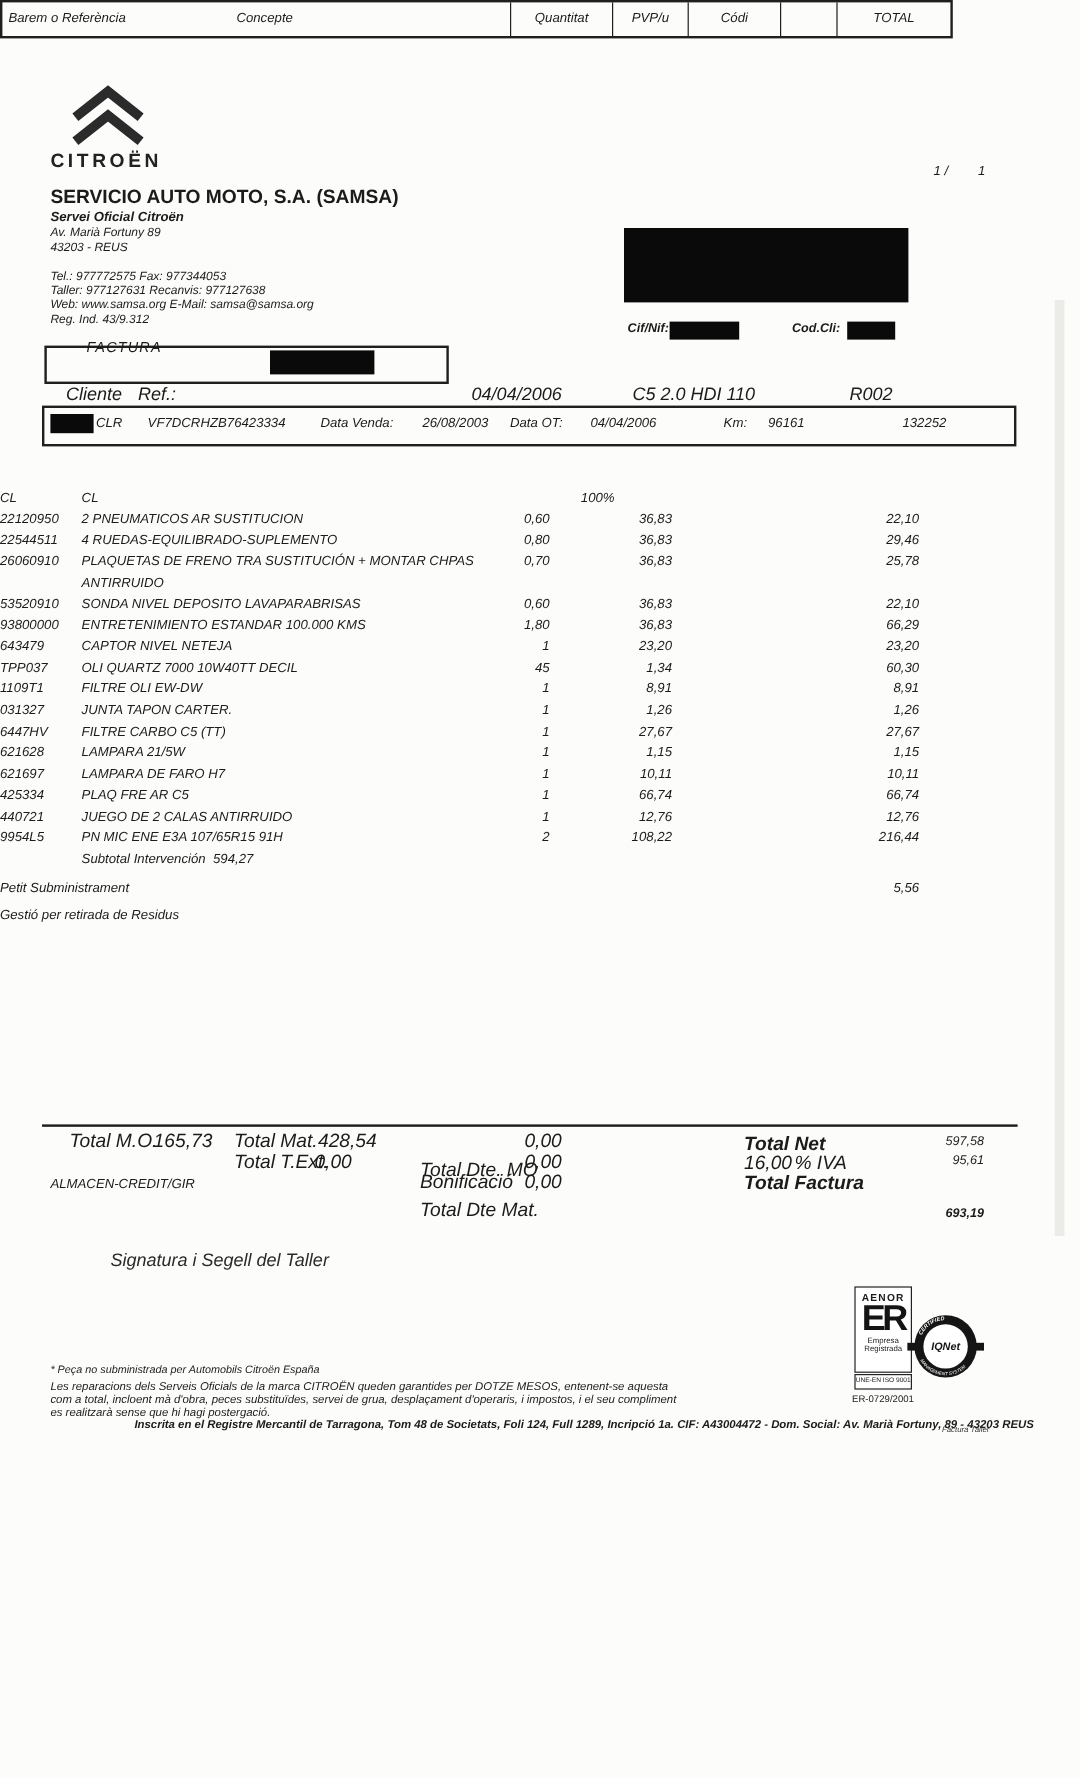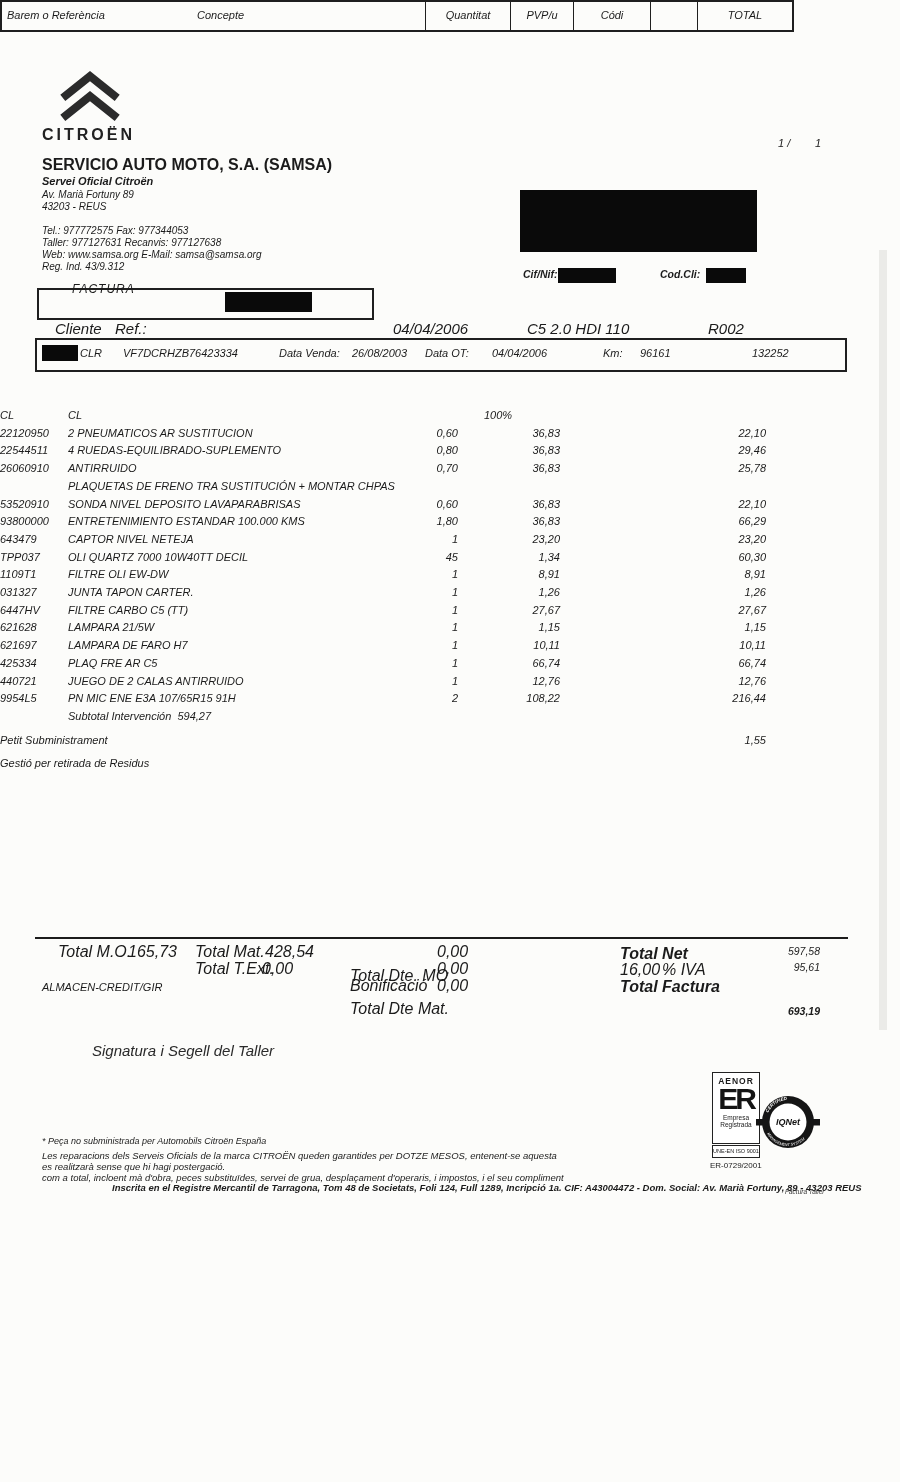"Data Venda:" div.abs { left: 279px -> 267px }
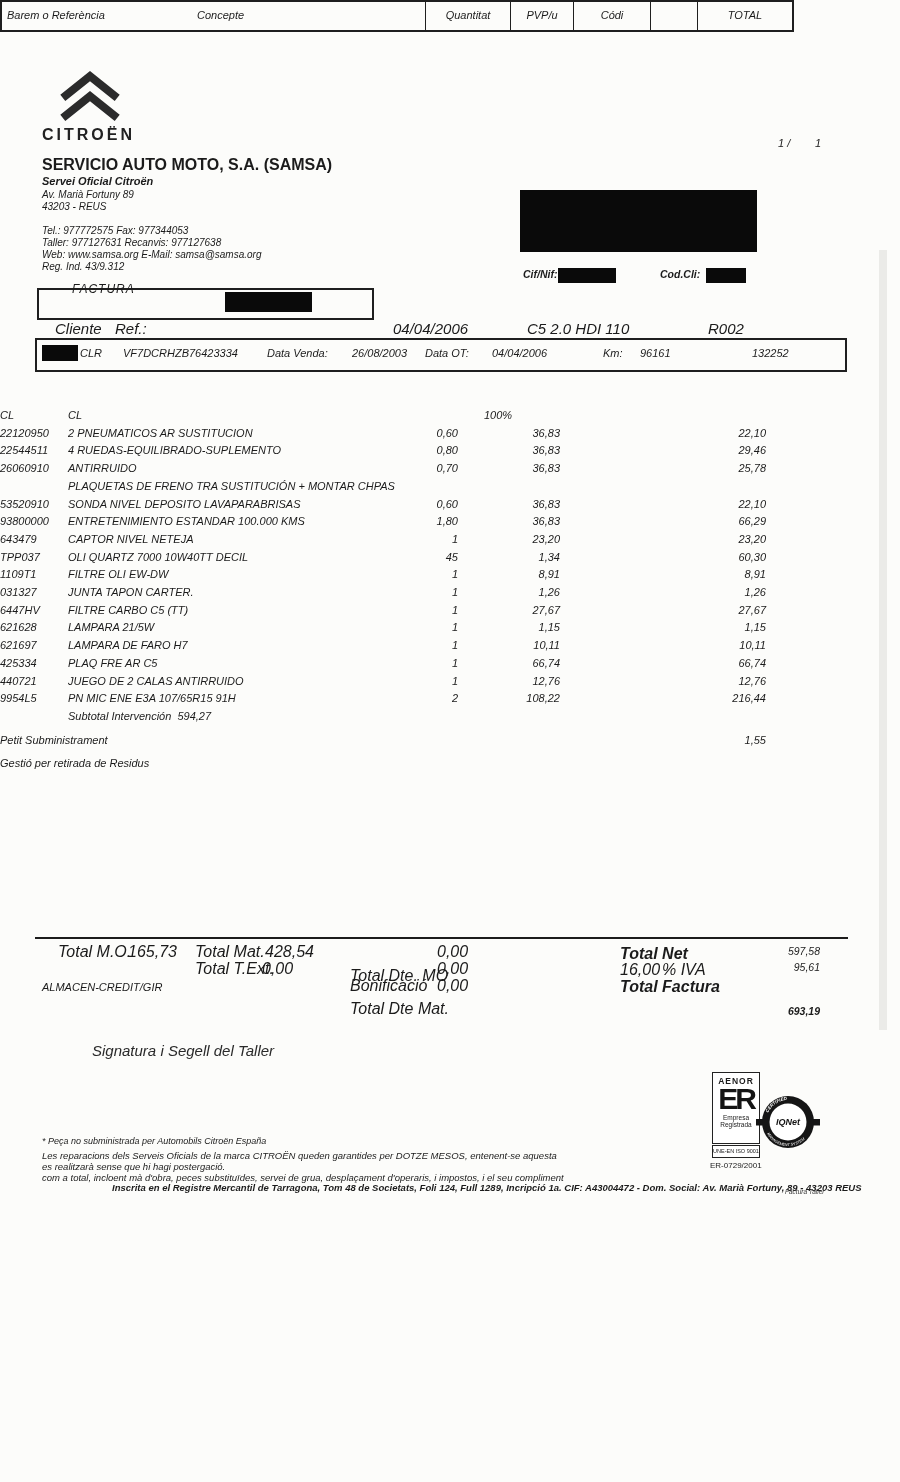"ANTIRRUIDO" div { order: before "PLAQUETAS DE FRENO TRA SUSTITUCIÓN" -> after "PLAQUETAS DE FRENO TRA SUSTITUCIÓN" }
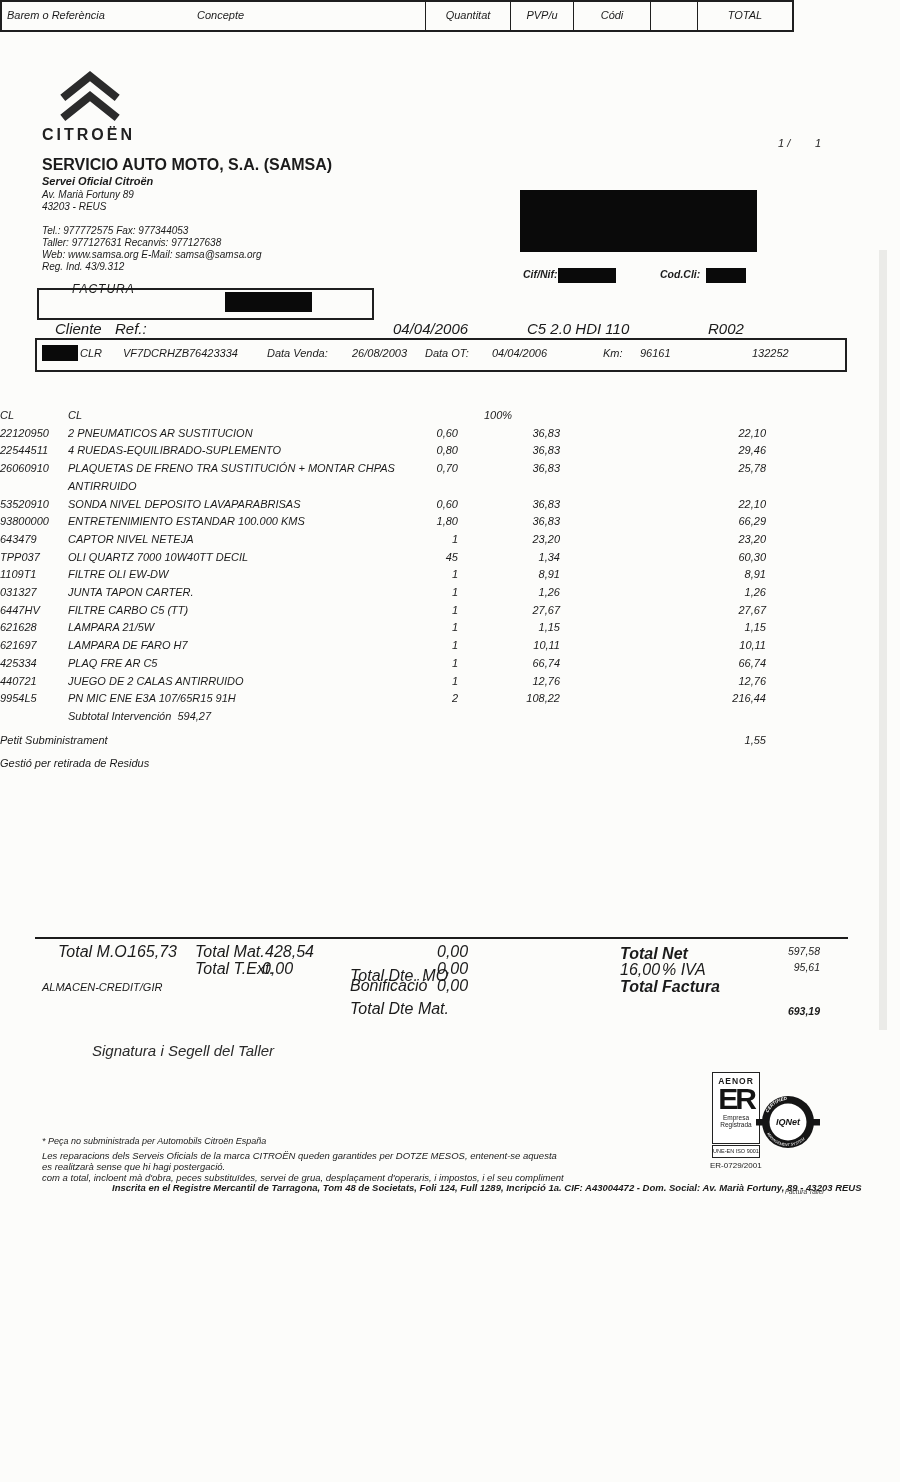"1,55" div.cell { text: 1,55 -> 5,56 }
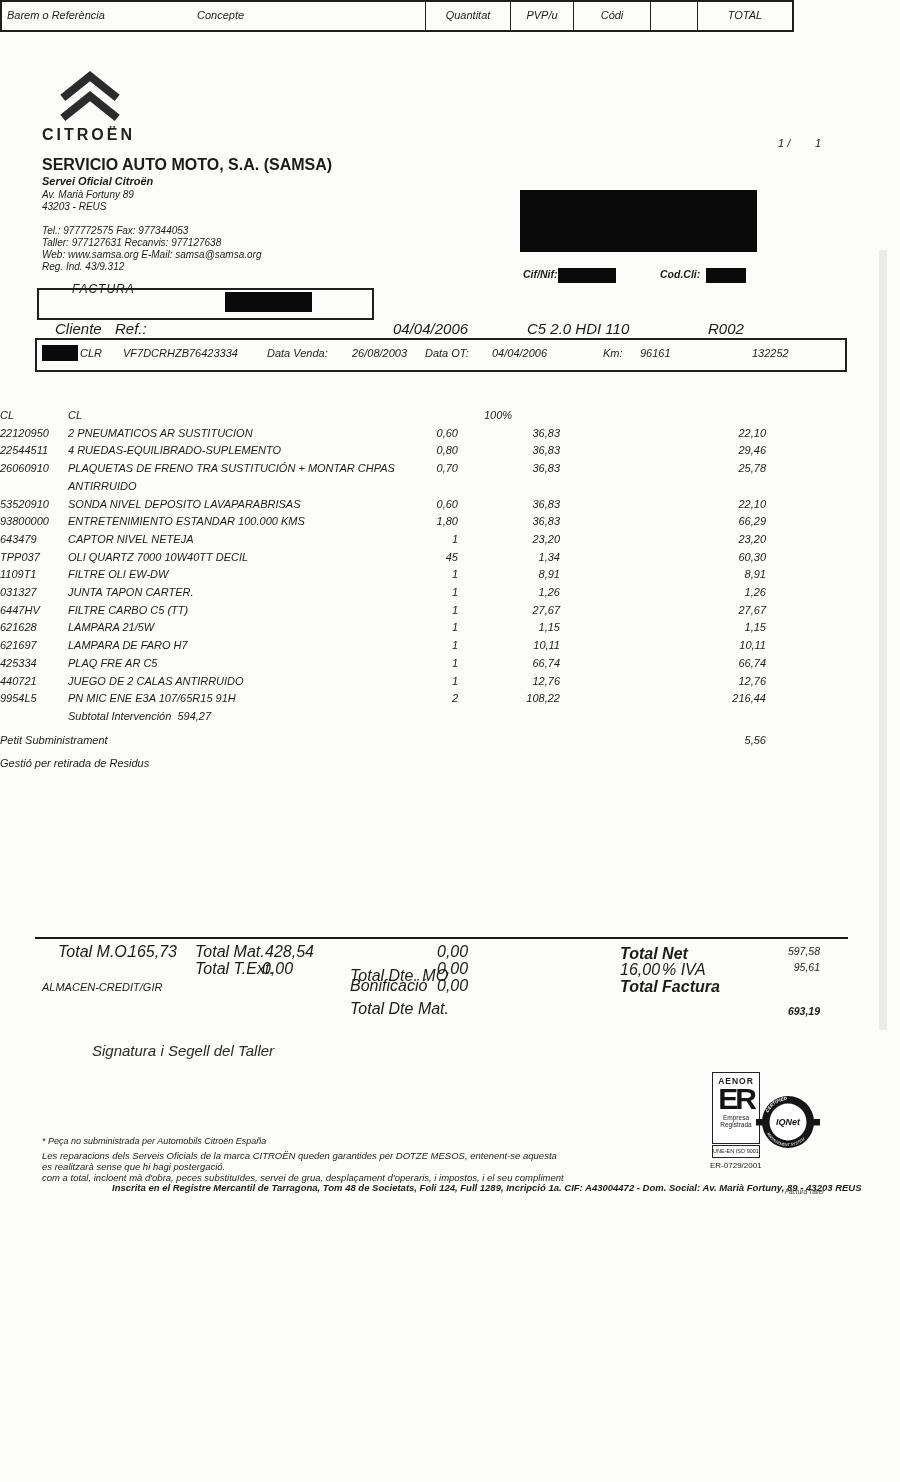"es realitzarà sense que hi" div { order: before "com a total, incloent mà" -> after "com a total, incloent mà" }
